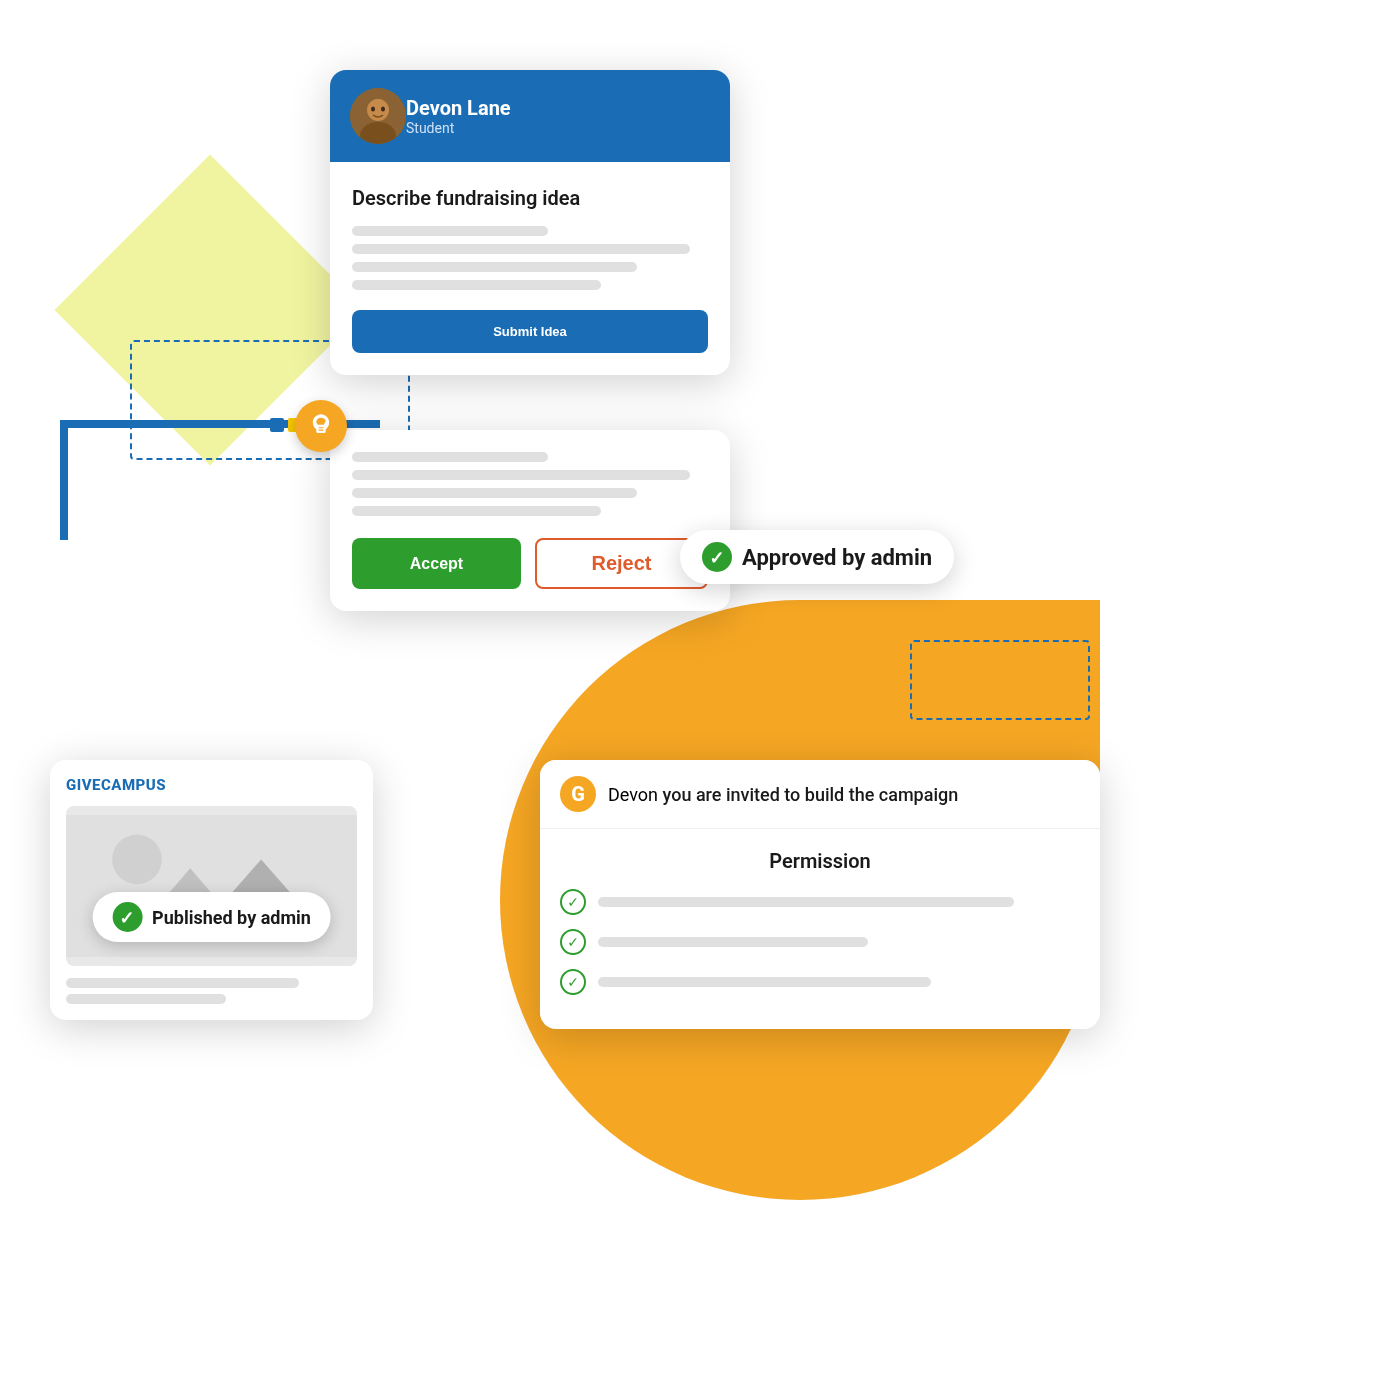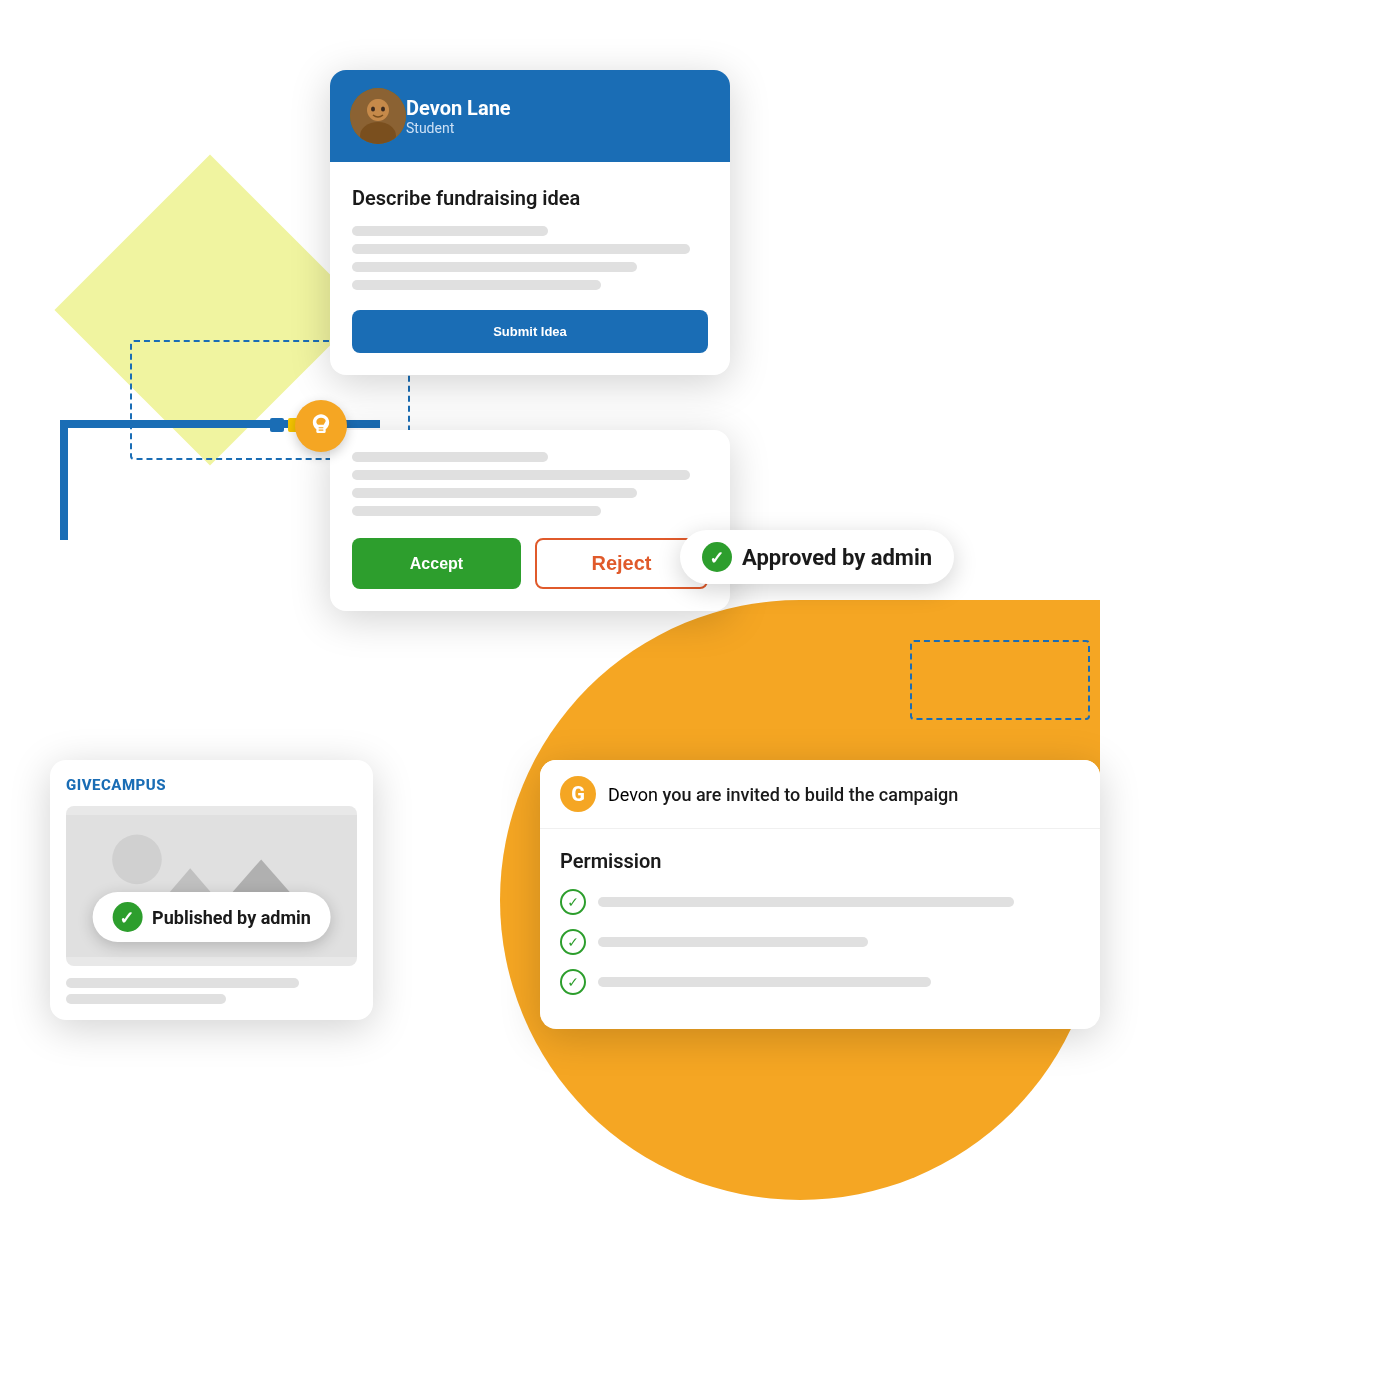"Permission" .card-invite-body { text-align: none -> center }
